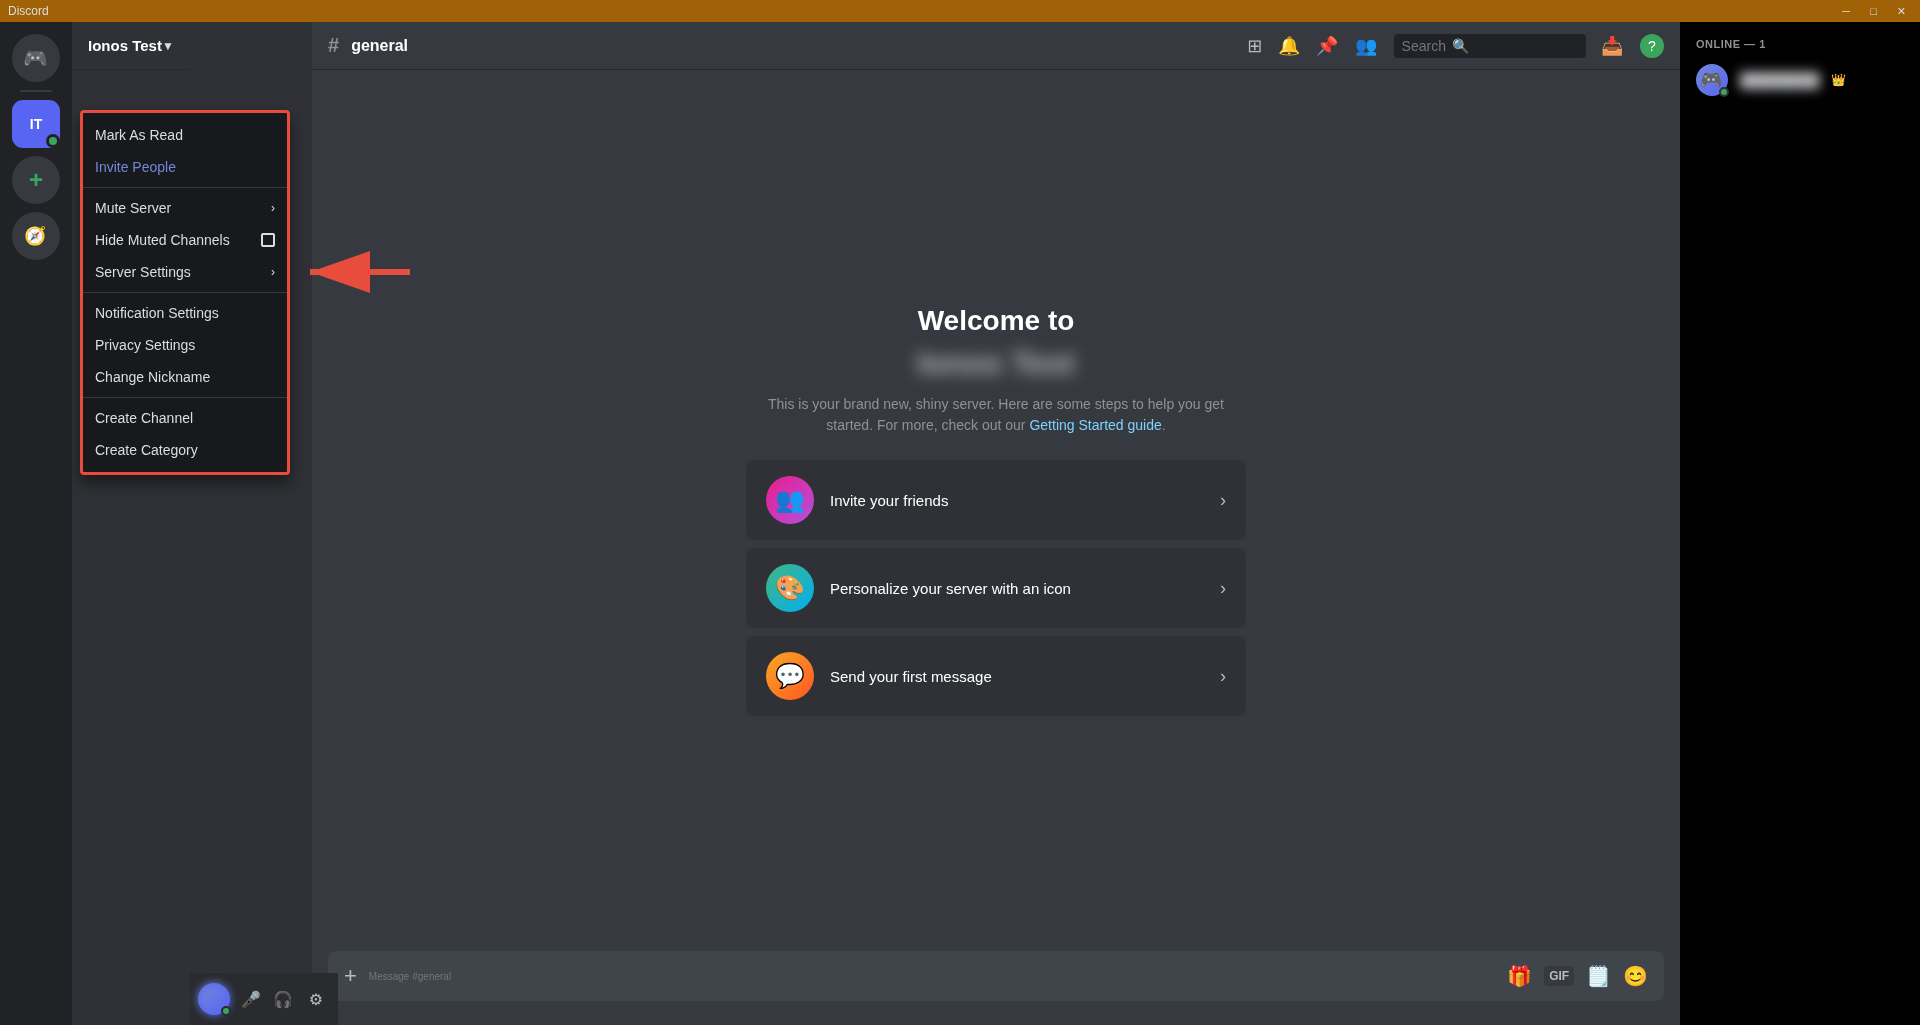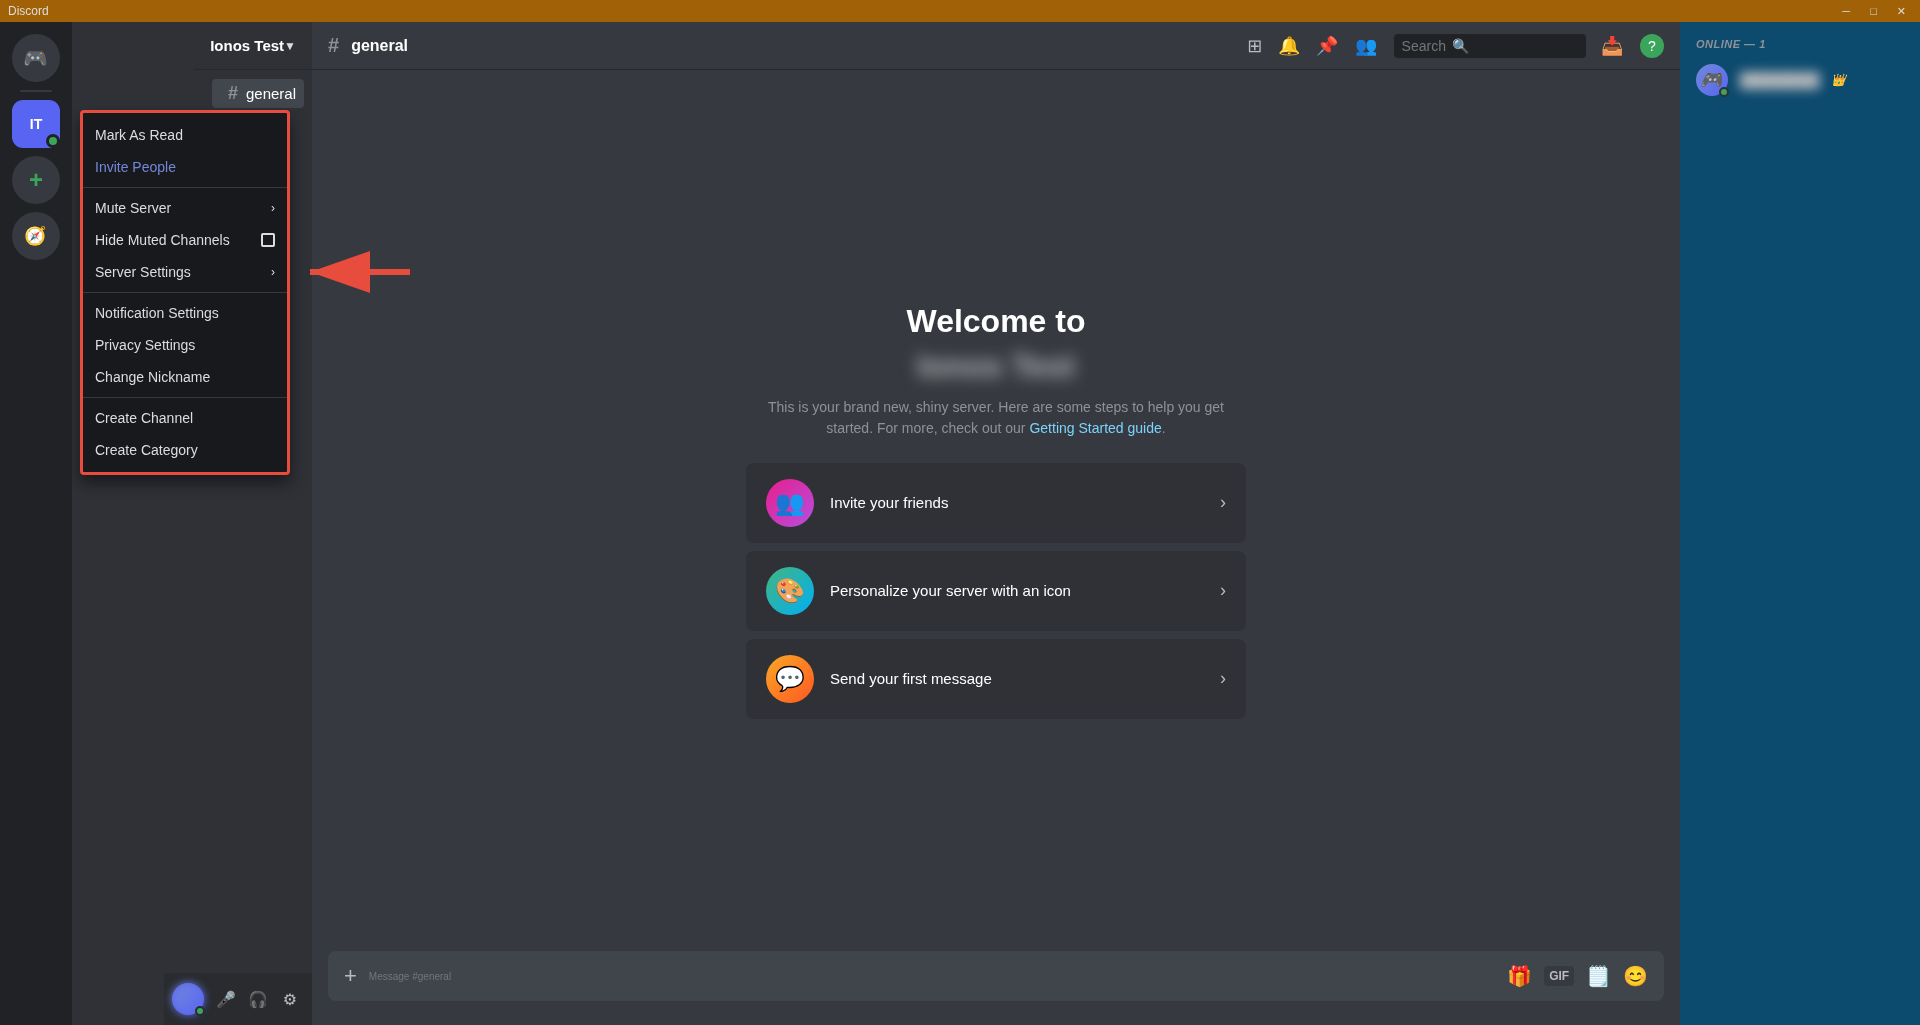"Ionos Test" .channel-sidebar { align-items: flex-end -> none; flex-direction: column -> row }
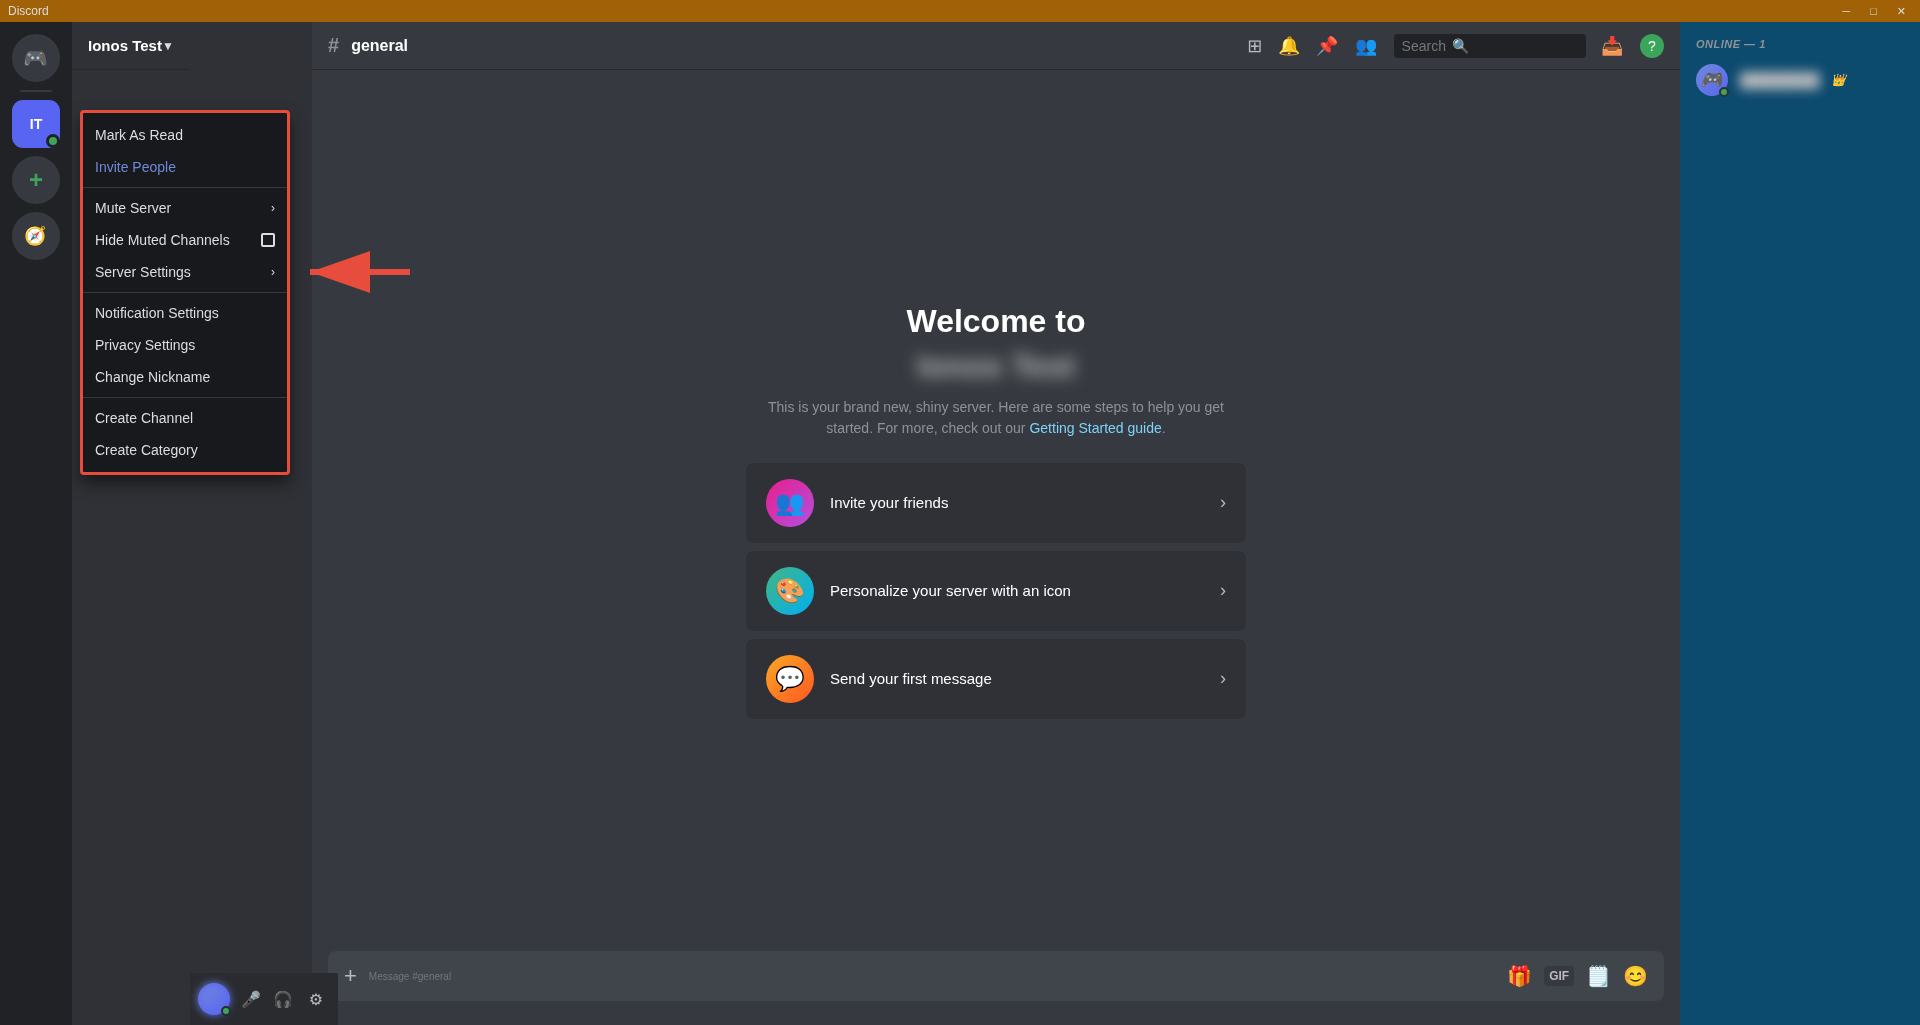"ONLINE — 1" .members-list { background: #0c4a6e -> #000000; font-style: italic -> none }
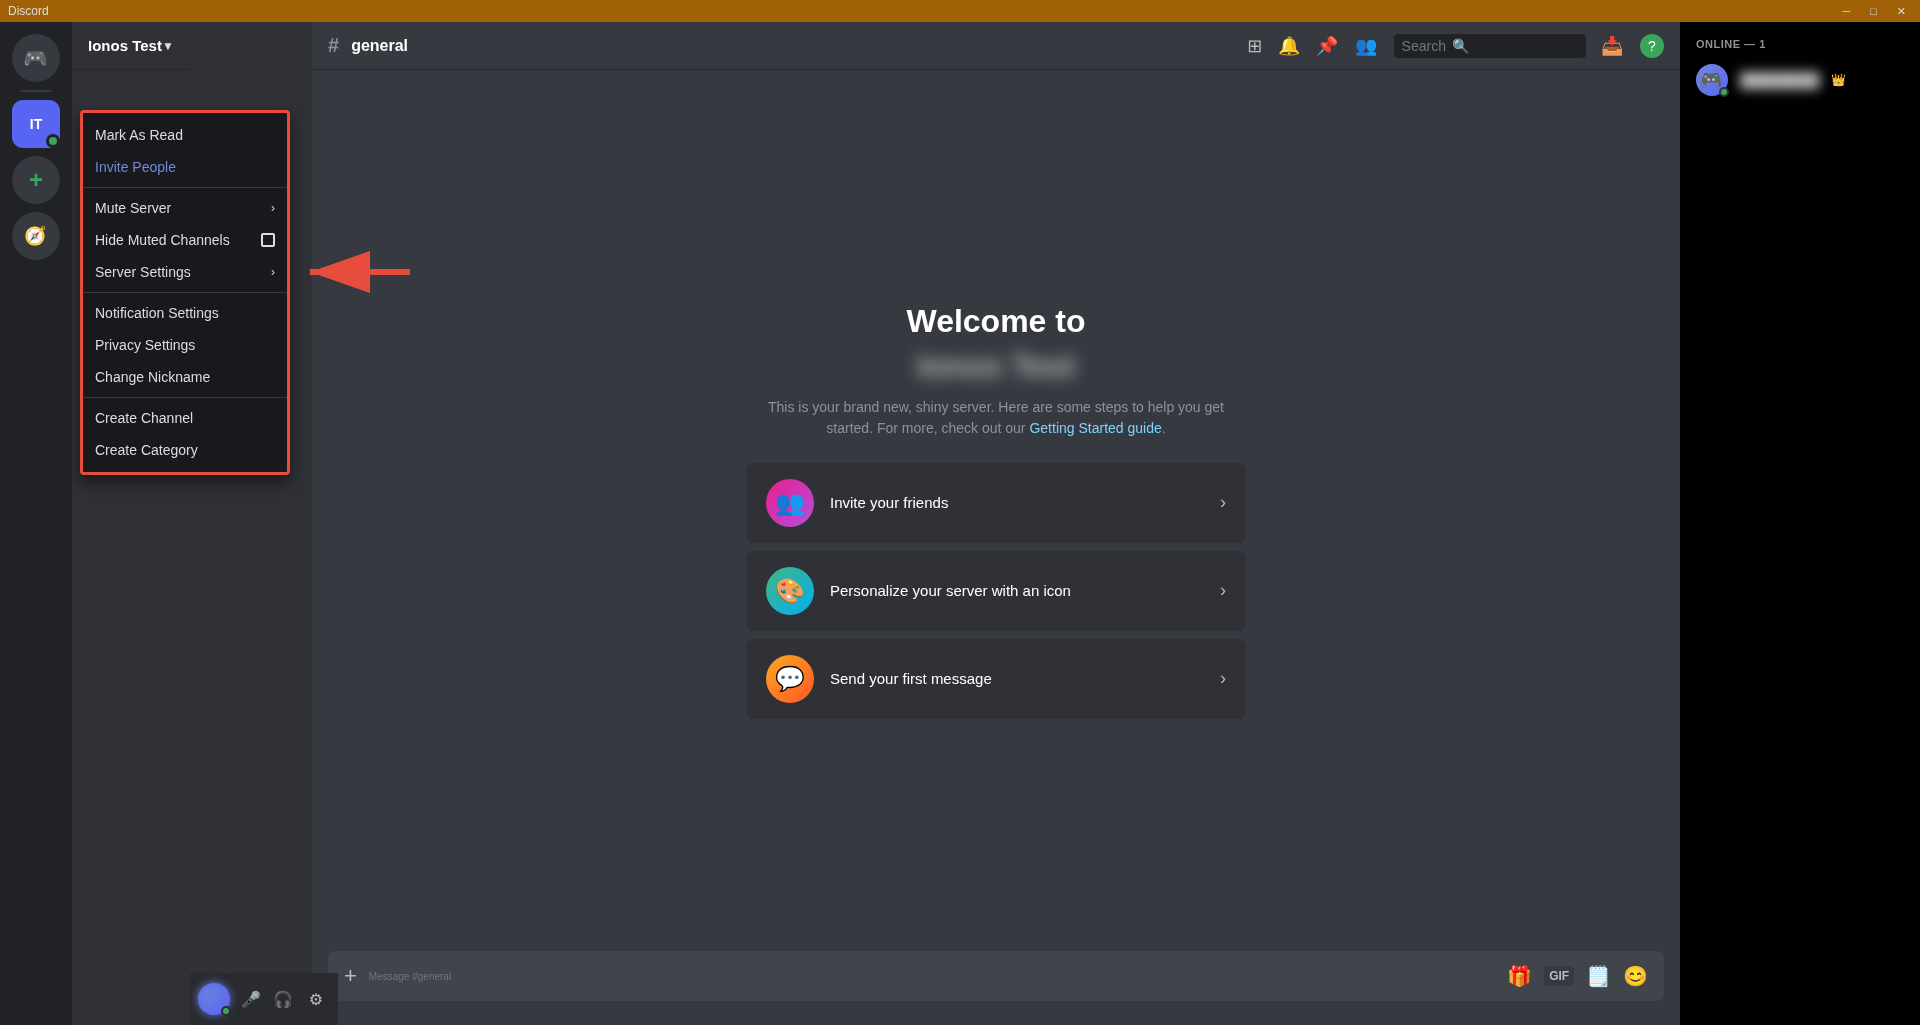"Welcome to" .welcome-title { font-size: 32px -> 28px }
